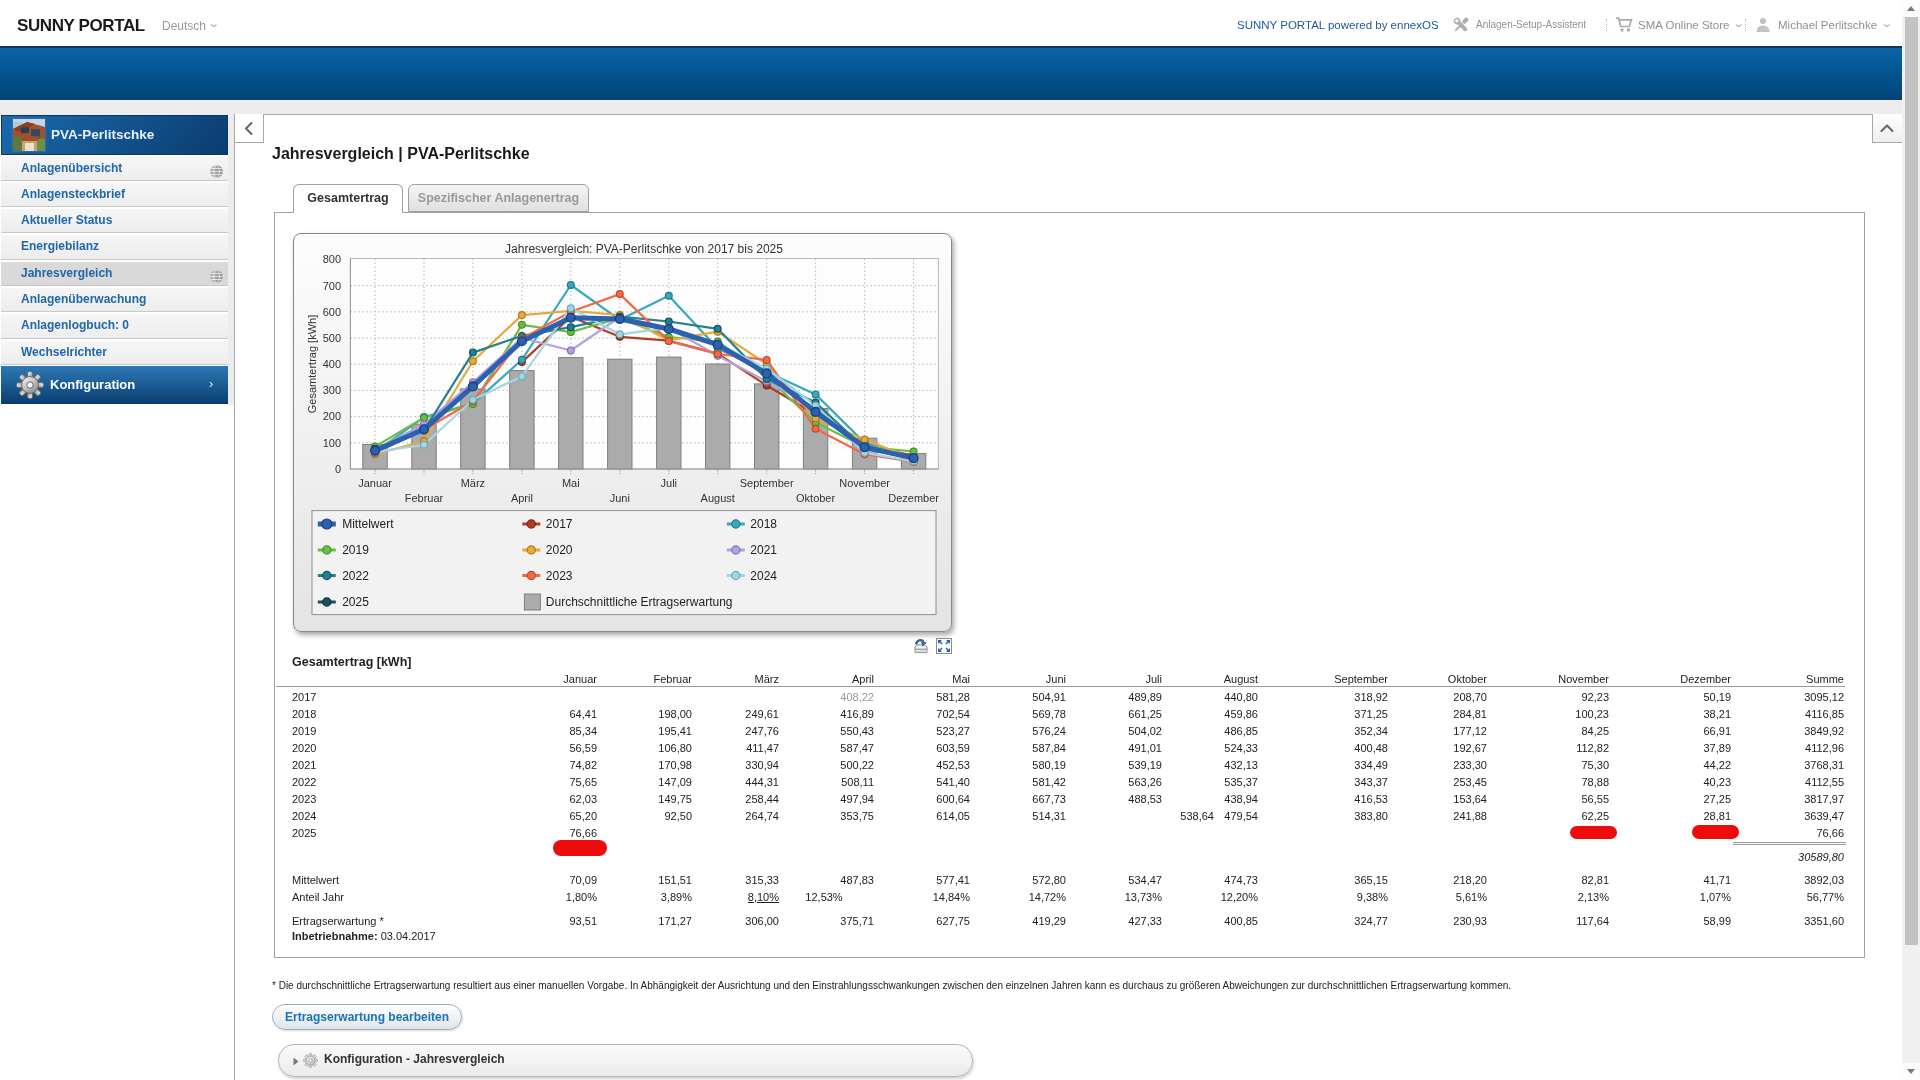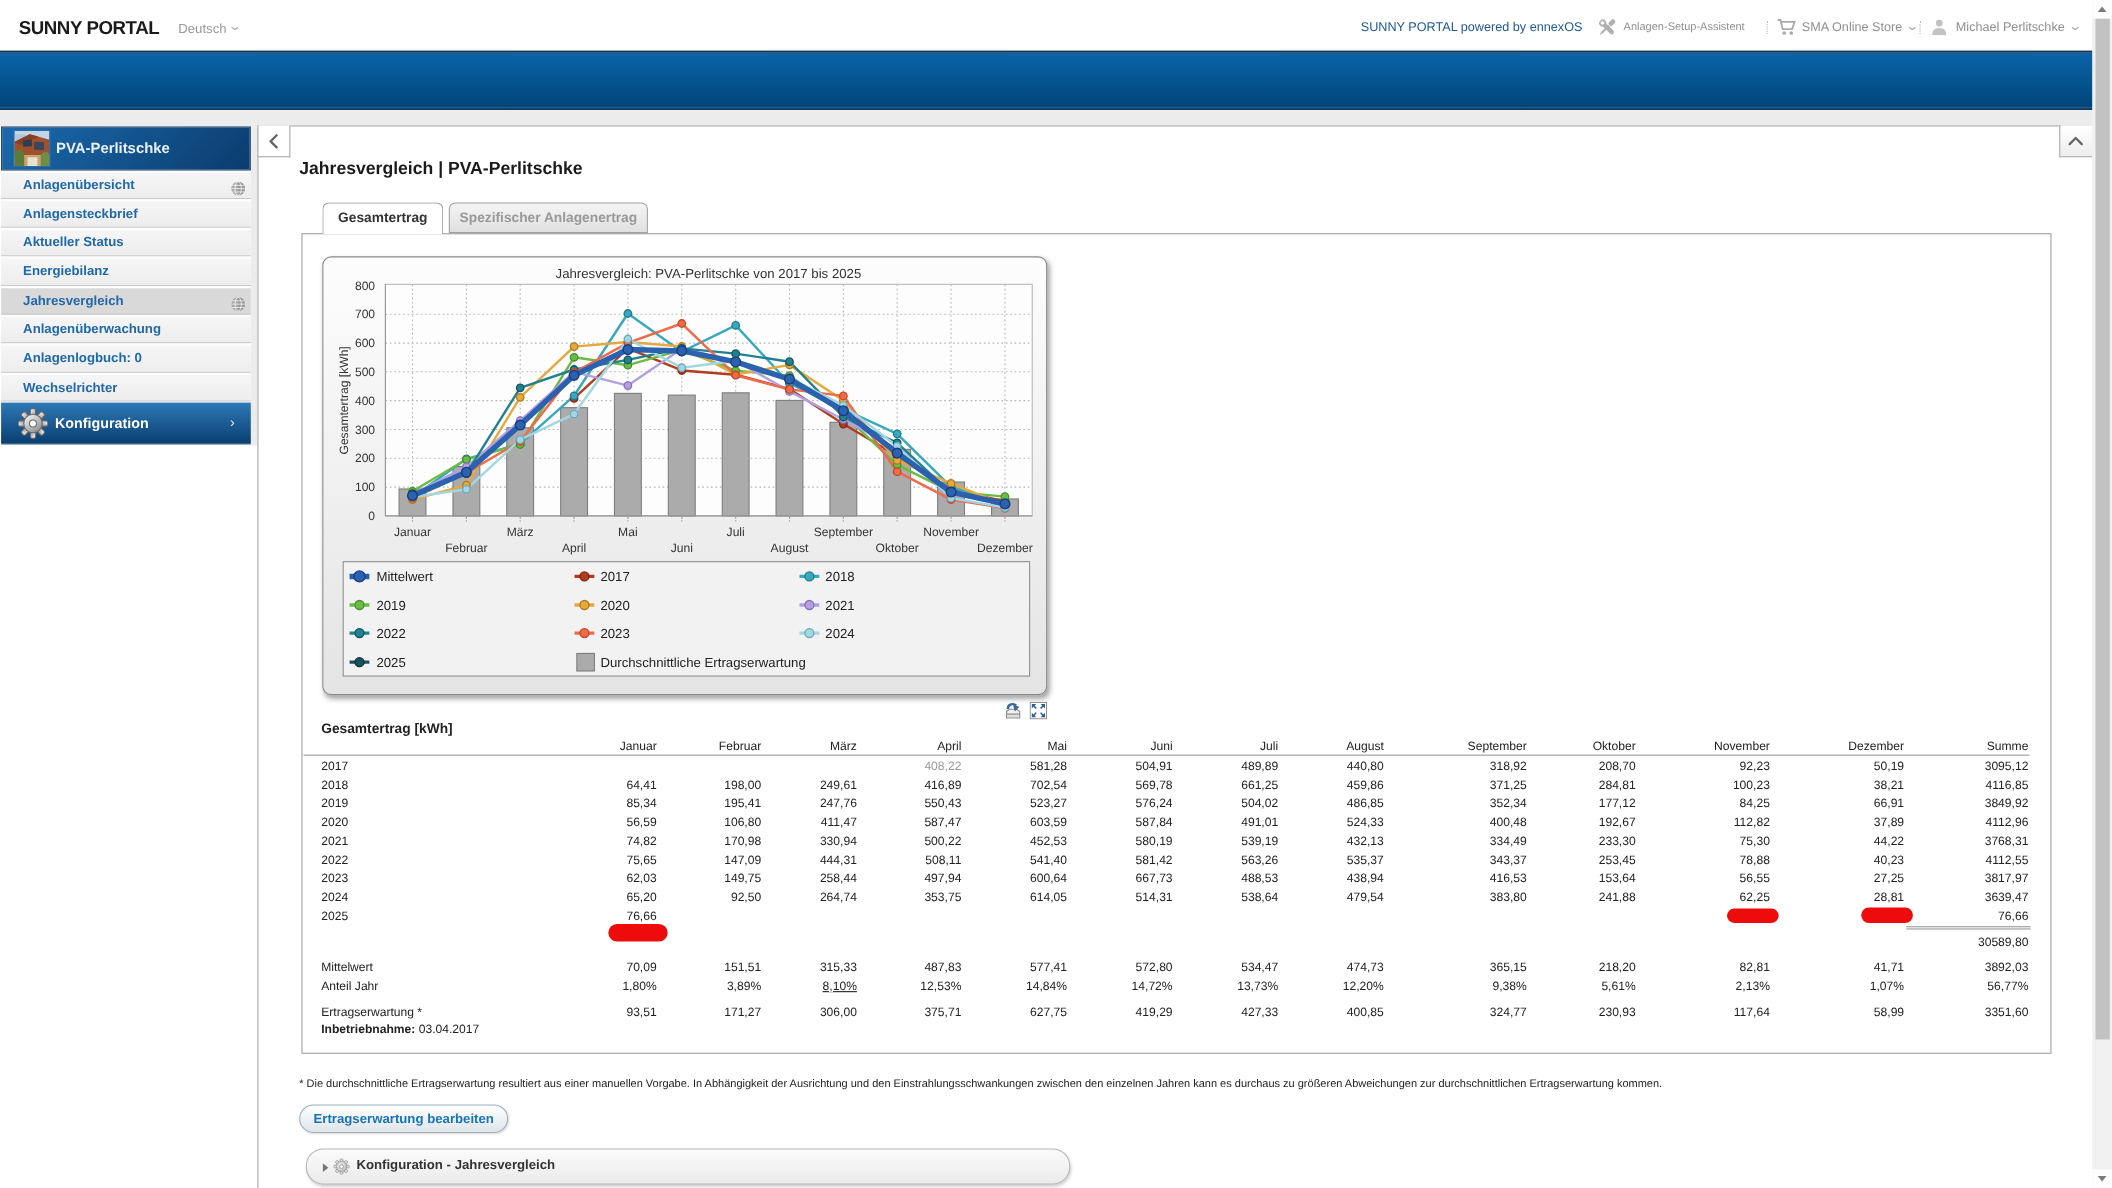"538,64" div.tc { left: 1062px -> 1114px }
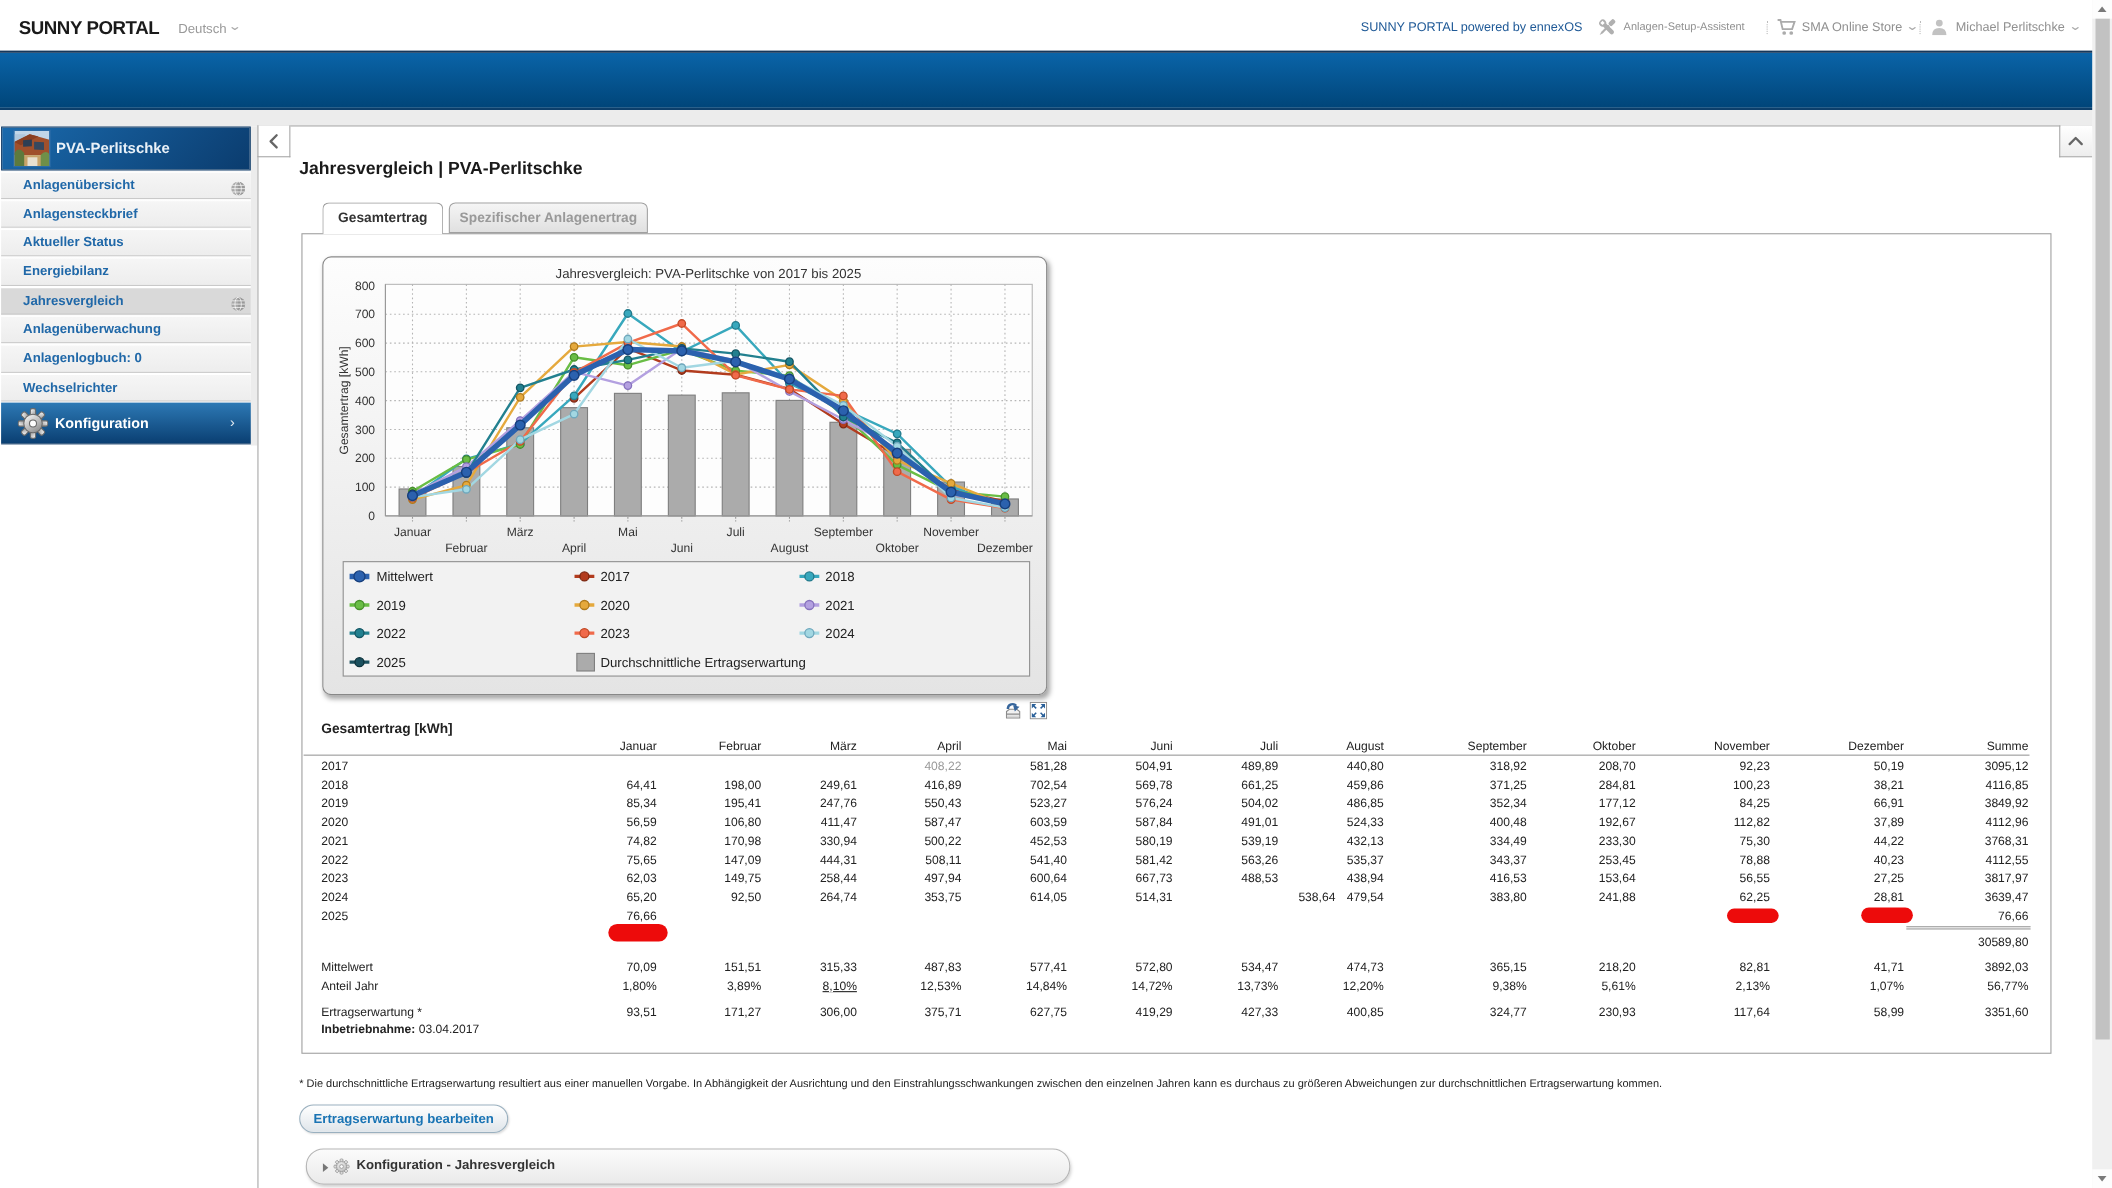"30589,80" div.tc { font-style: none -> italic }
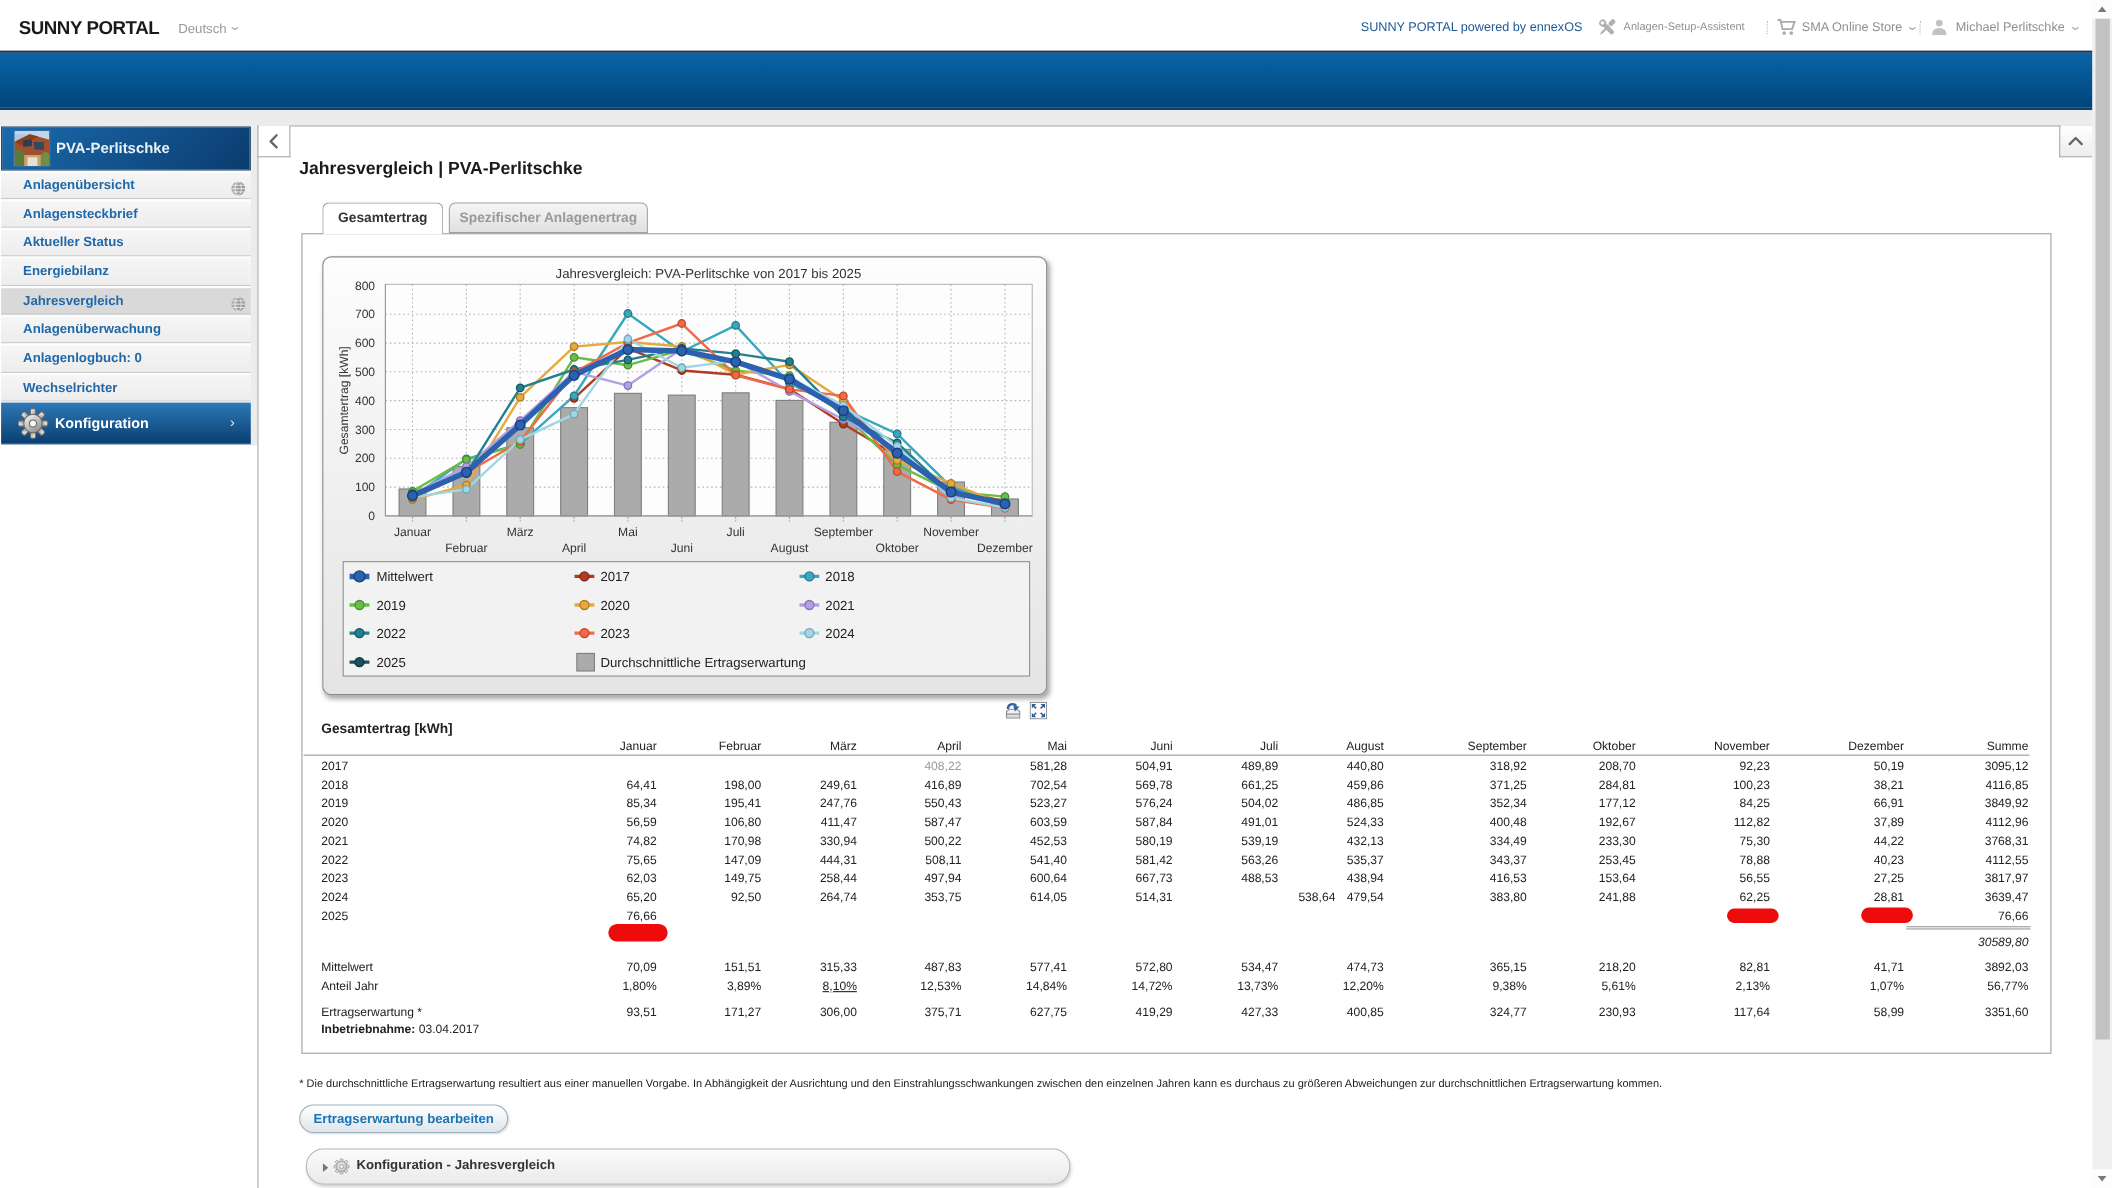"12,53%" div.tc { text-align: none -> center }
